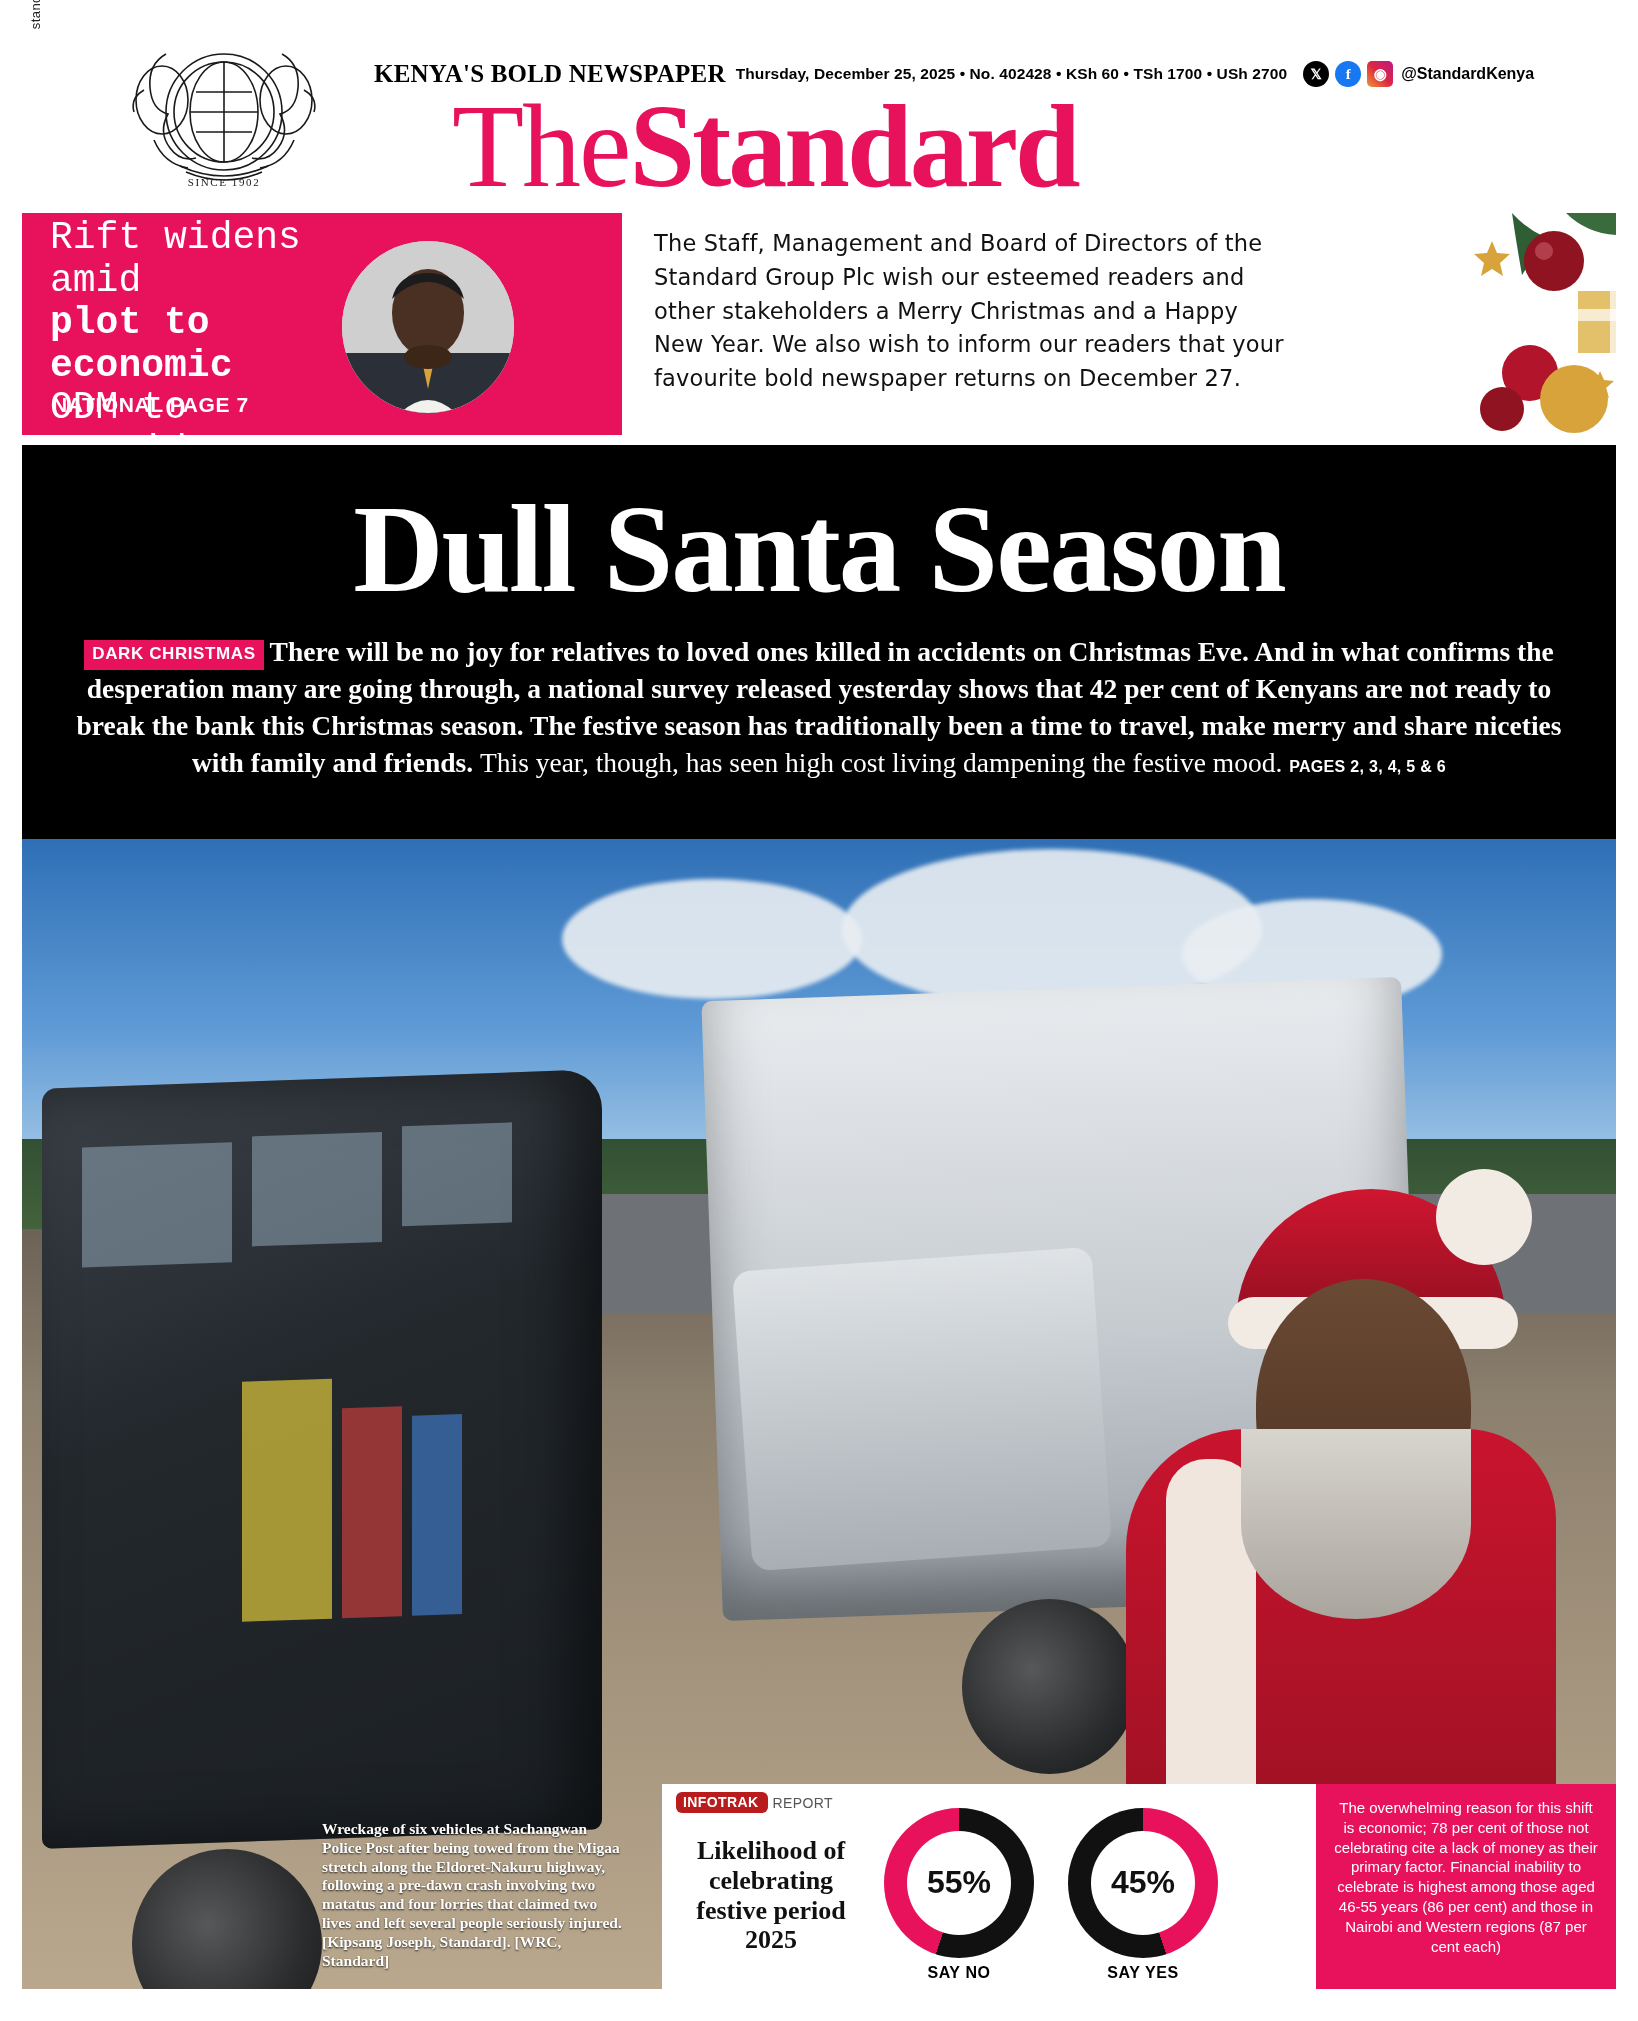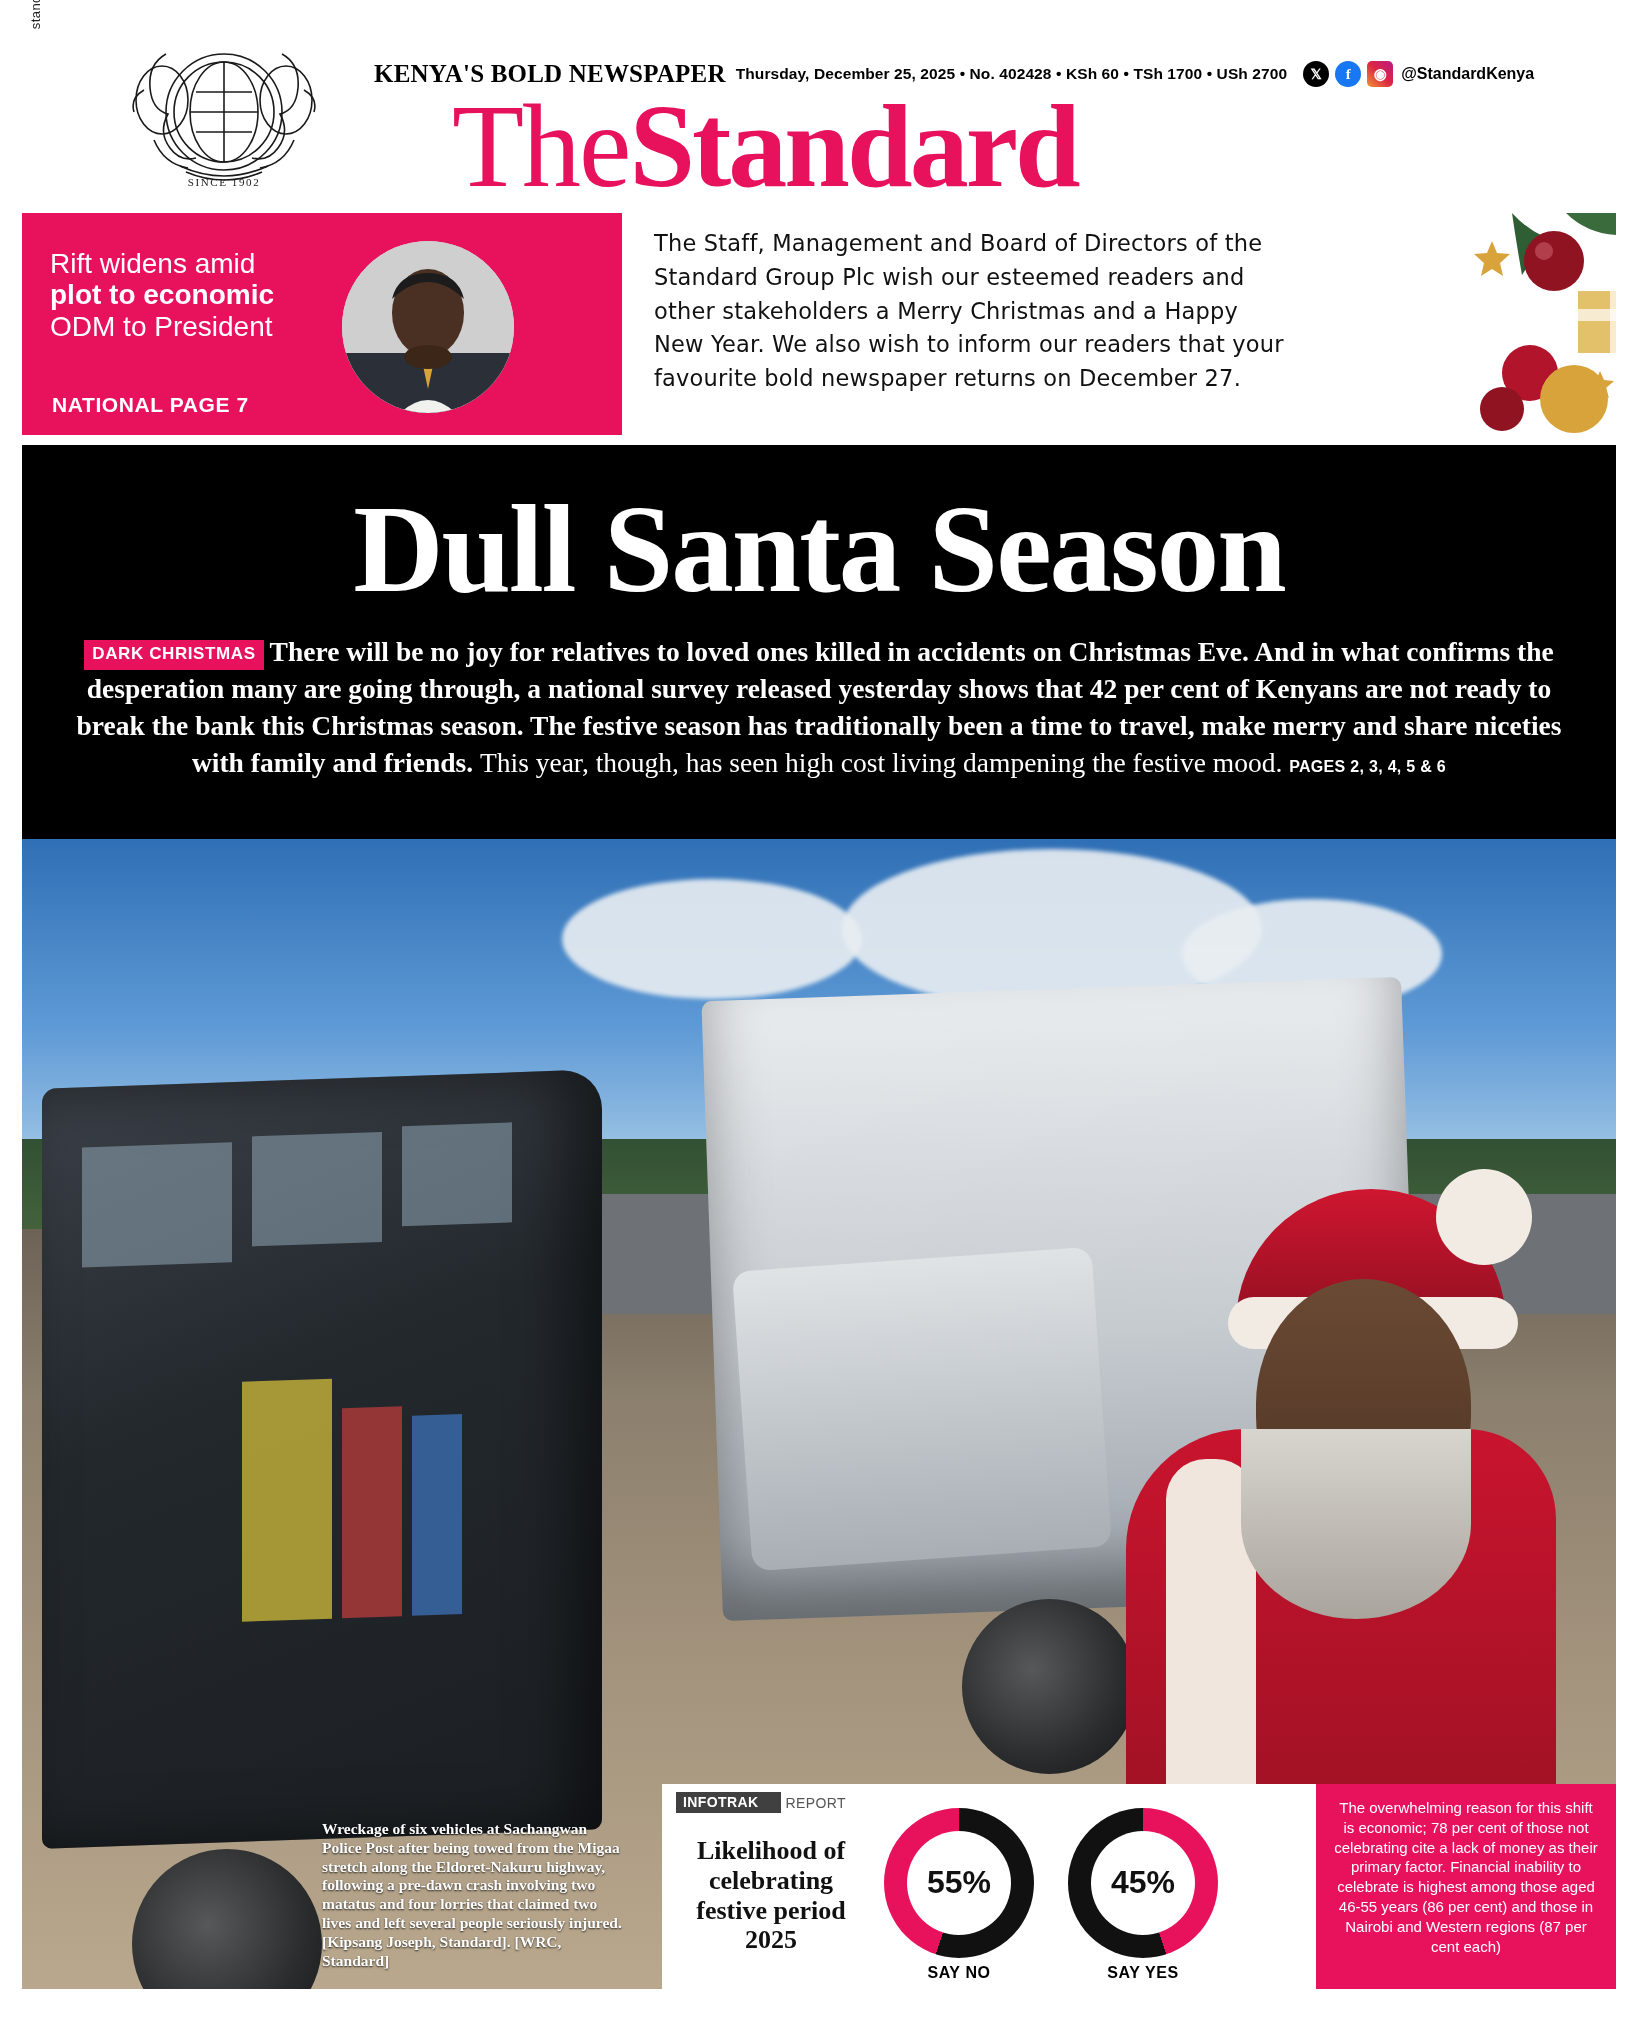"Rift widens amid" .promo-left .txt { font-family: Liberation Sans, sans-serif -> Liberation Mono, monospace; font-size: 28px -> 38px; top: 35px -> 4px }
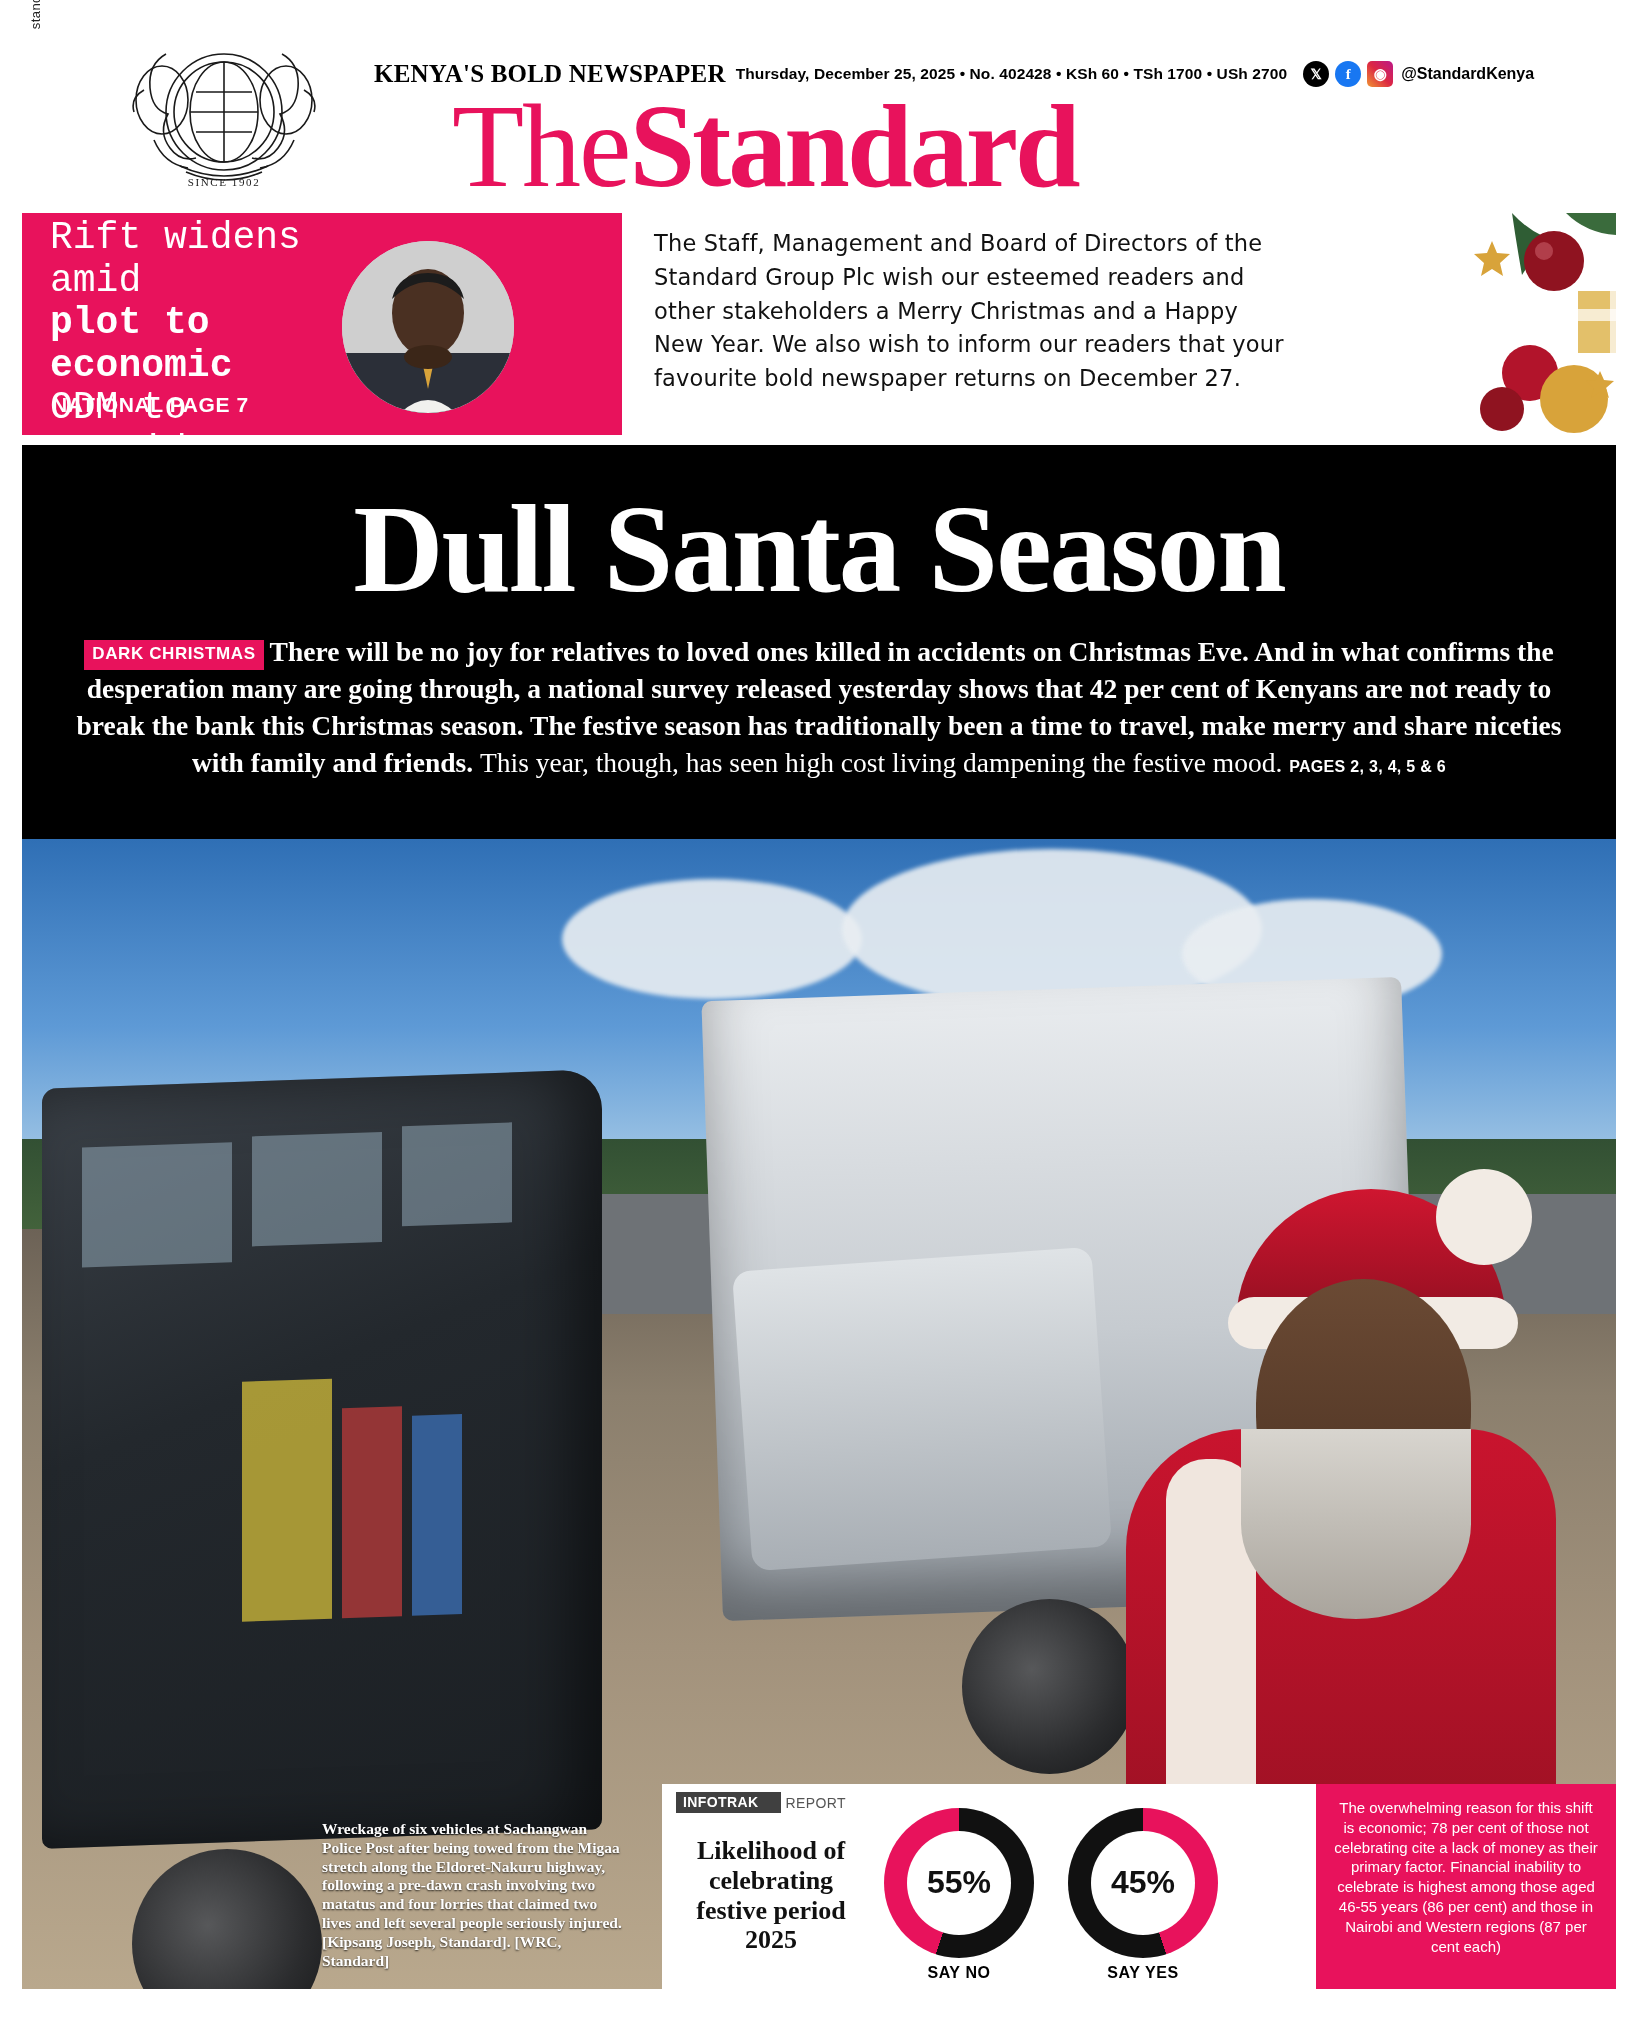"INFOTRAK" .info-badge .b1 { background: #404040 -> #b91c1c; border-radius: none -> 6px; padding: 2px 22px 3px 7px -> 2px 9px 3px 7px }
